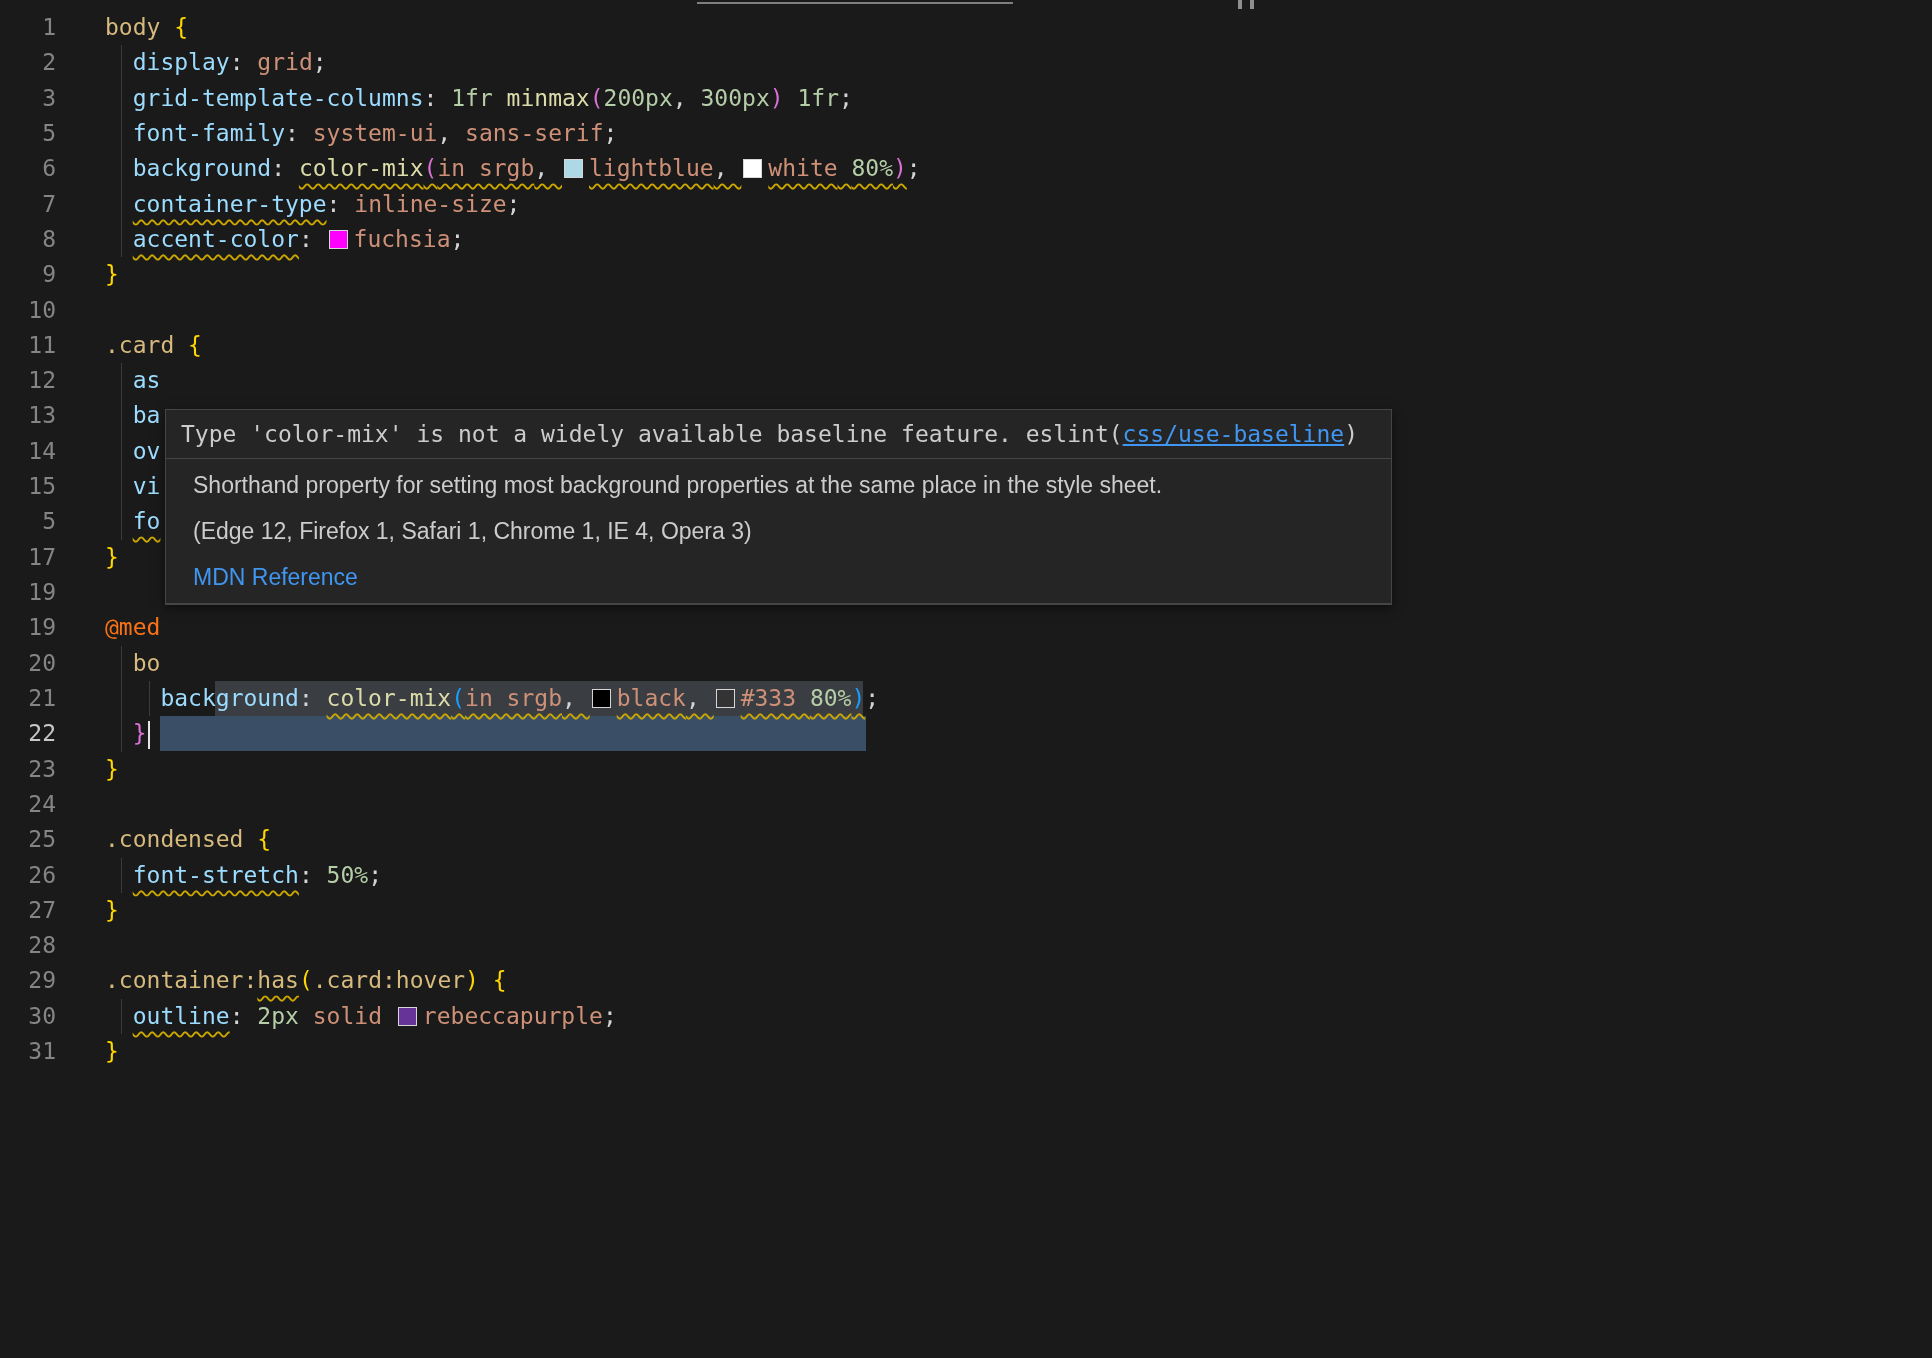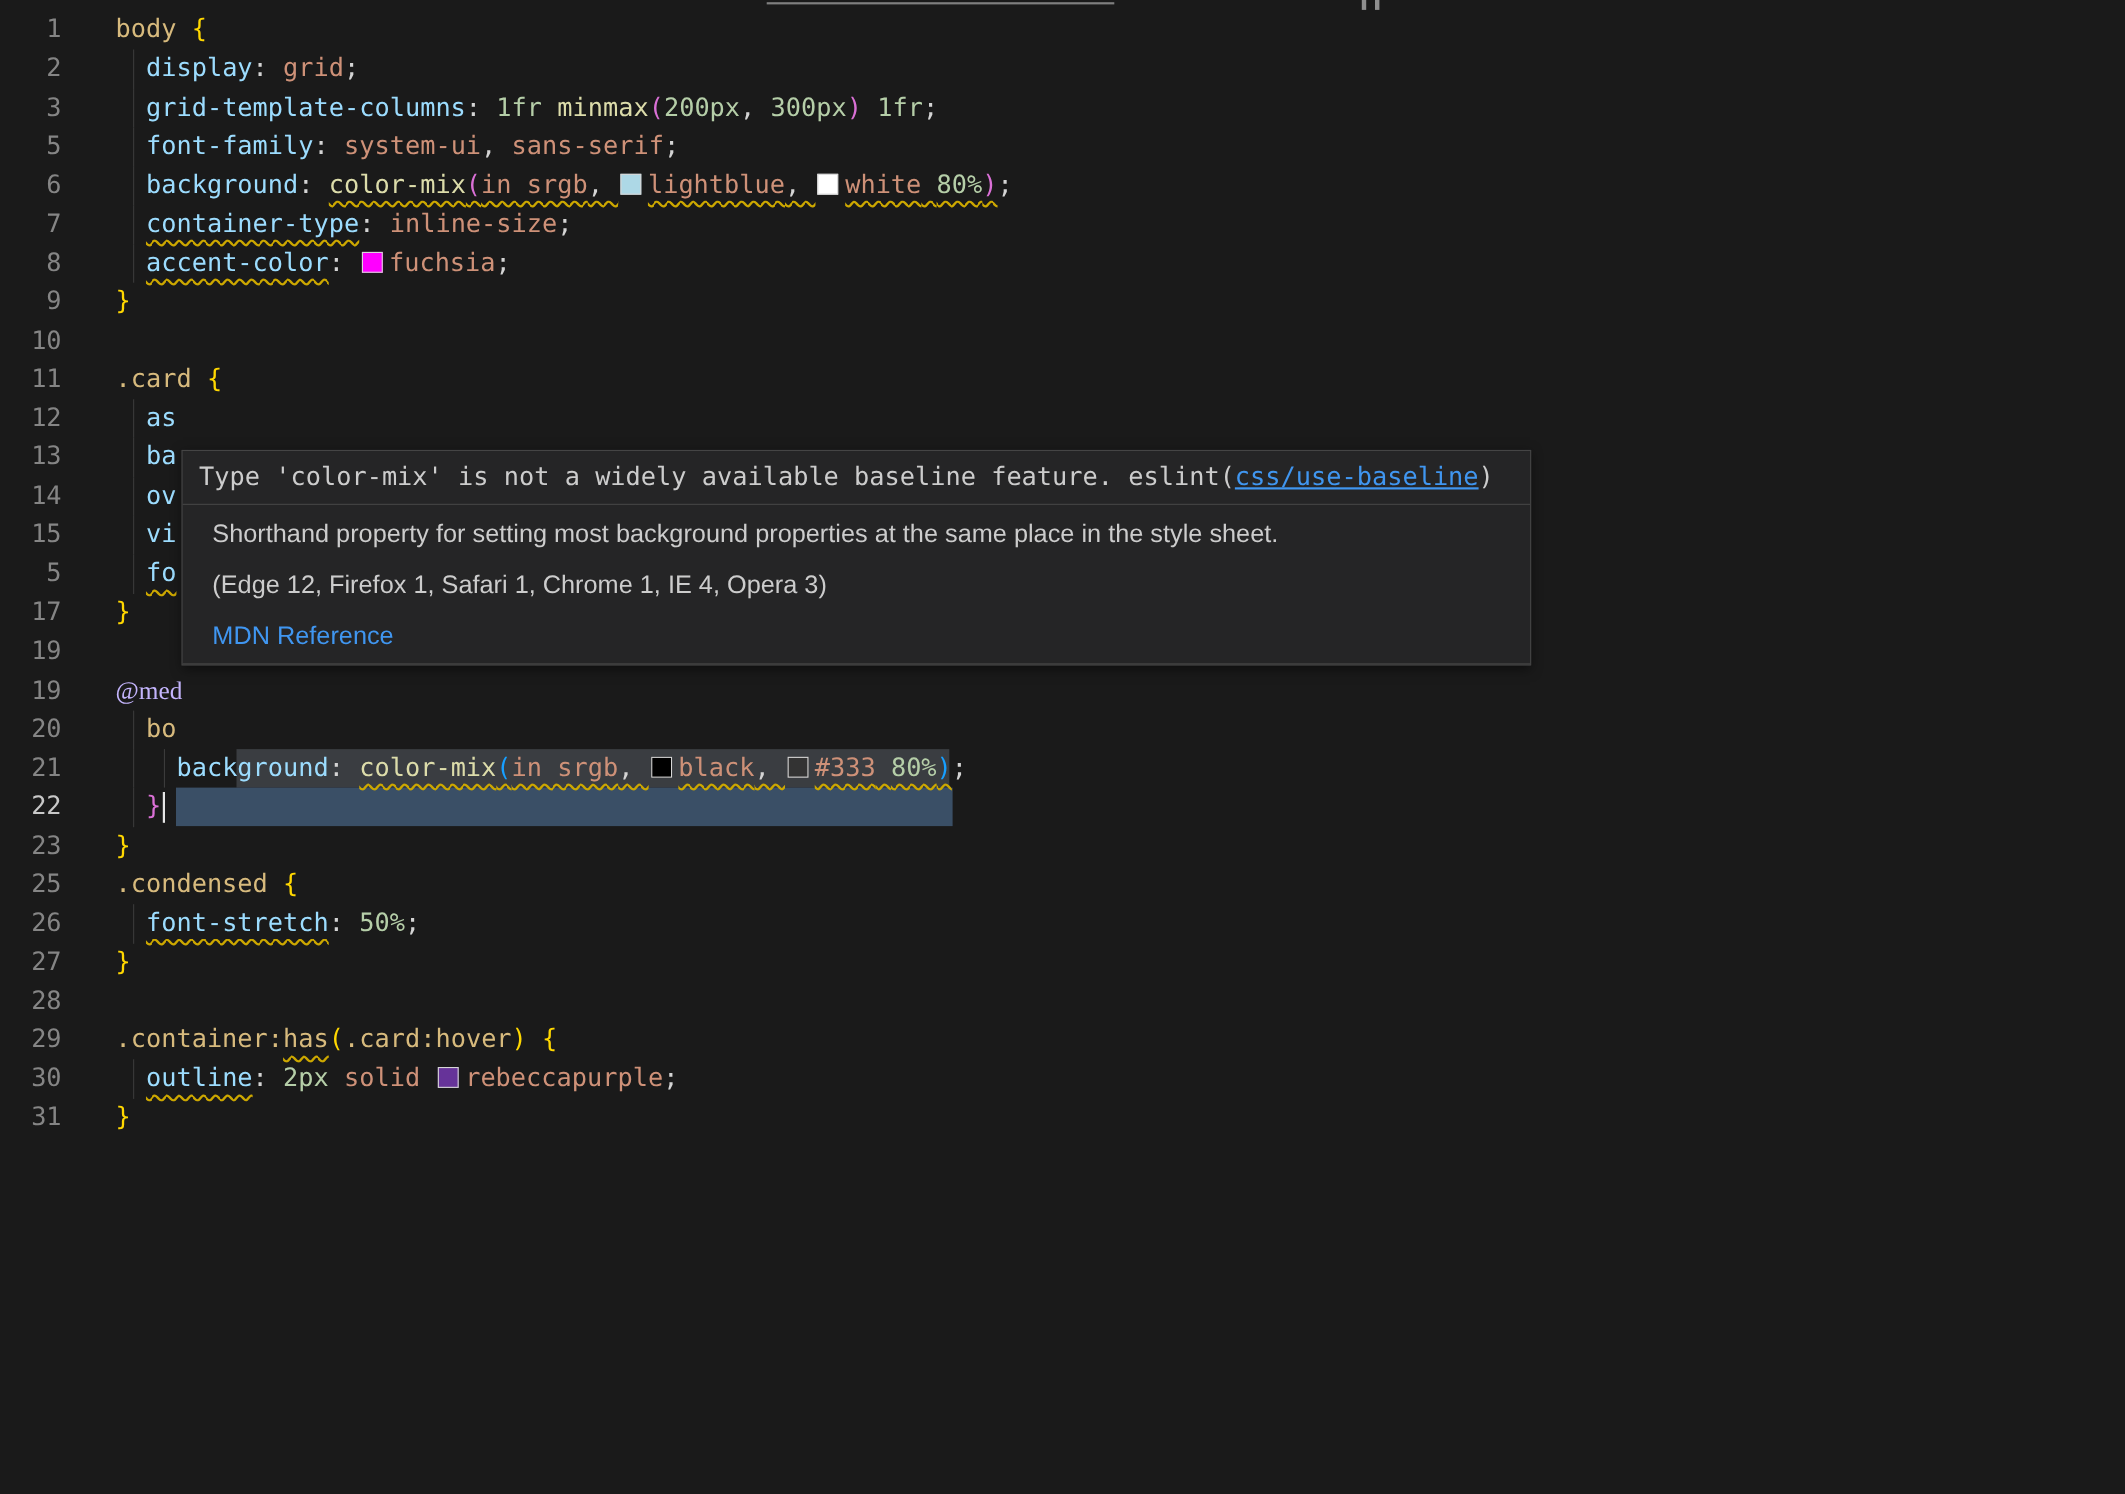"@med" span { color: #c4b5fd -> #f97316; font-family: Liberation Serif, serif -> none }
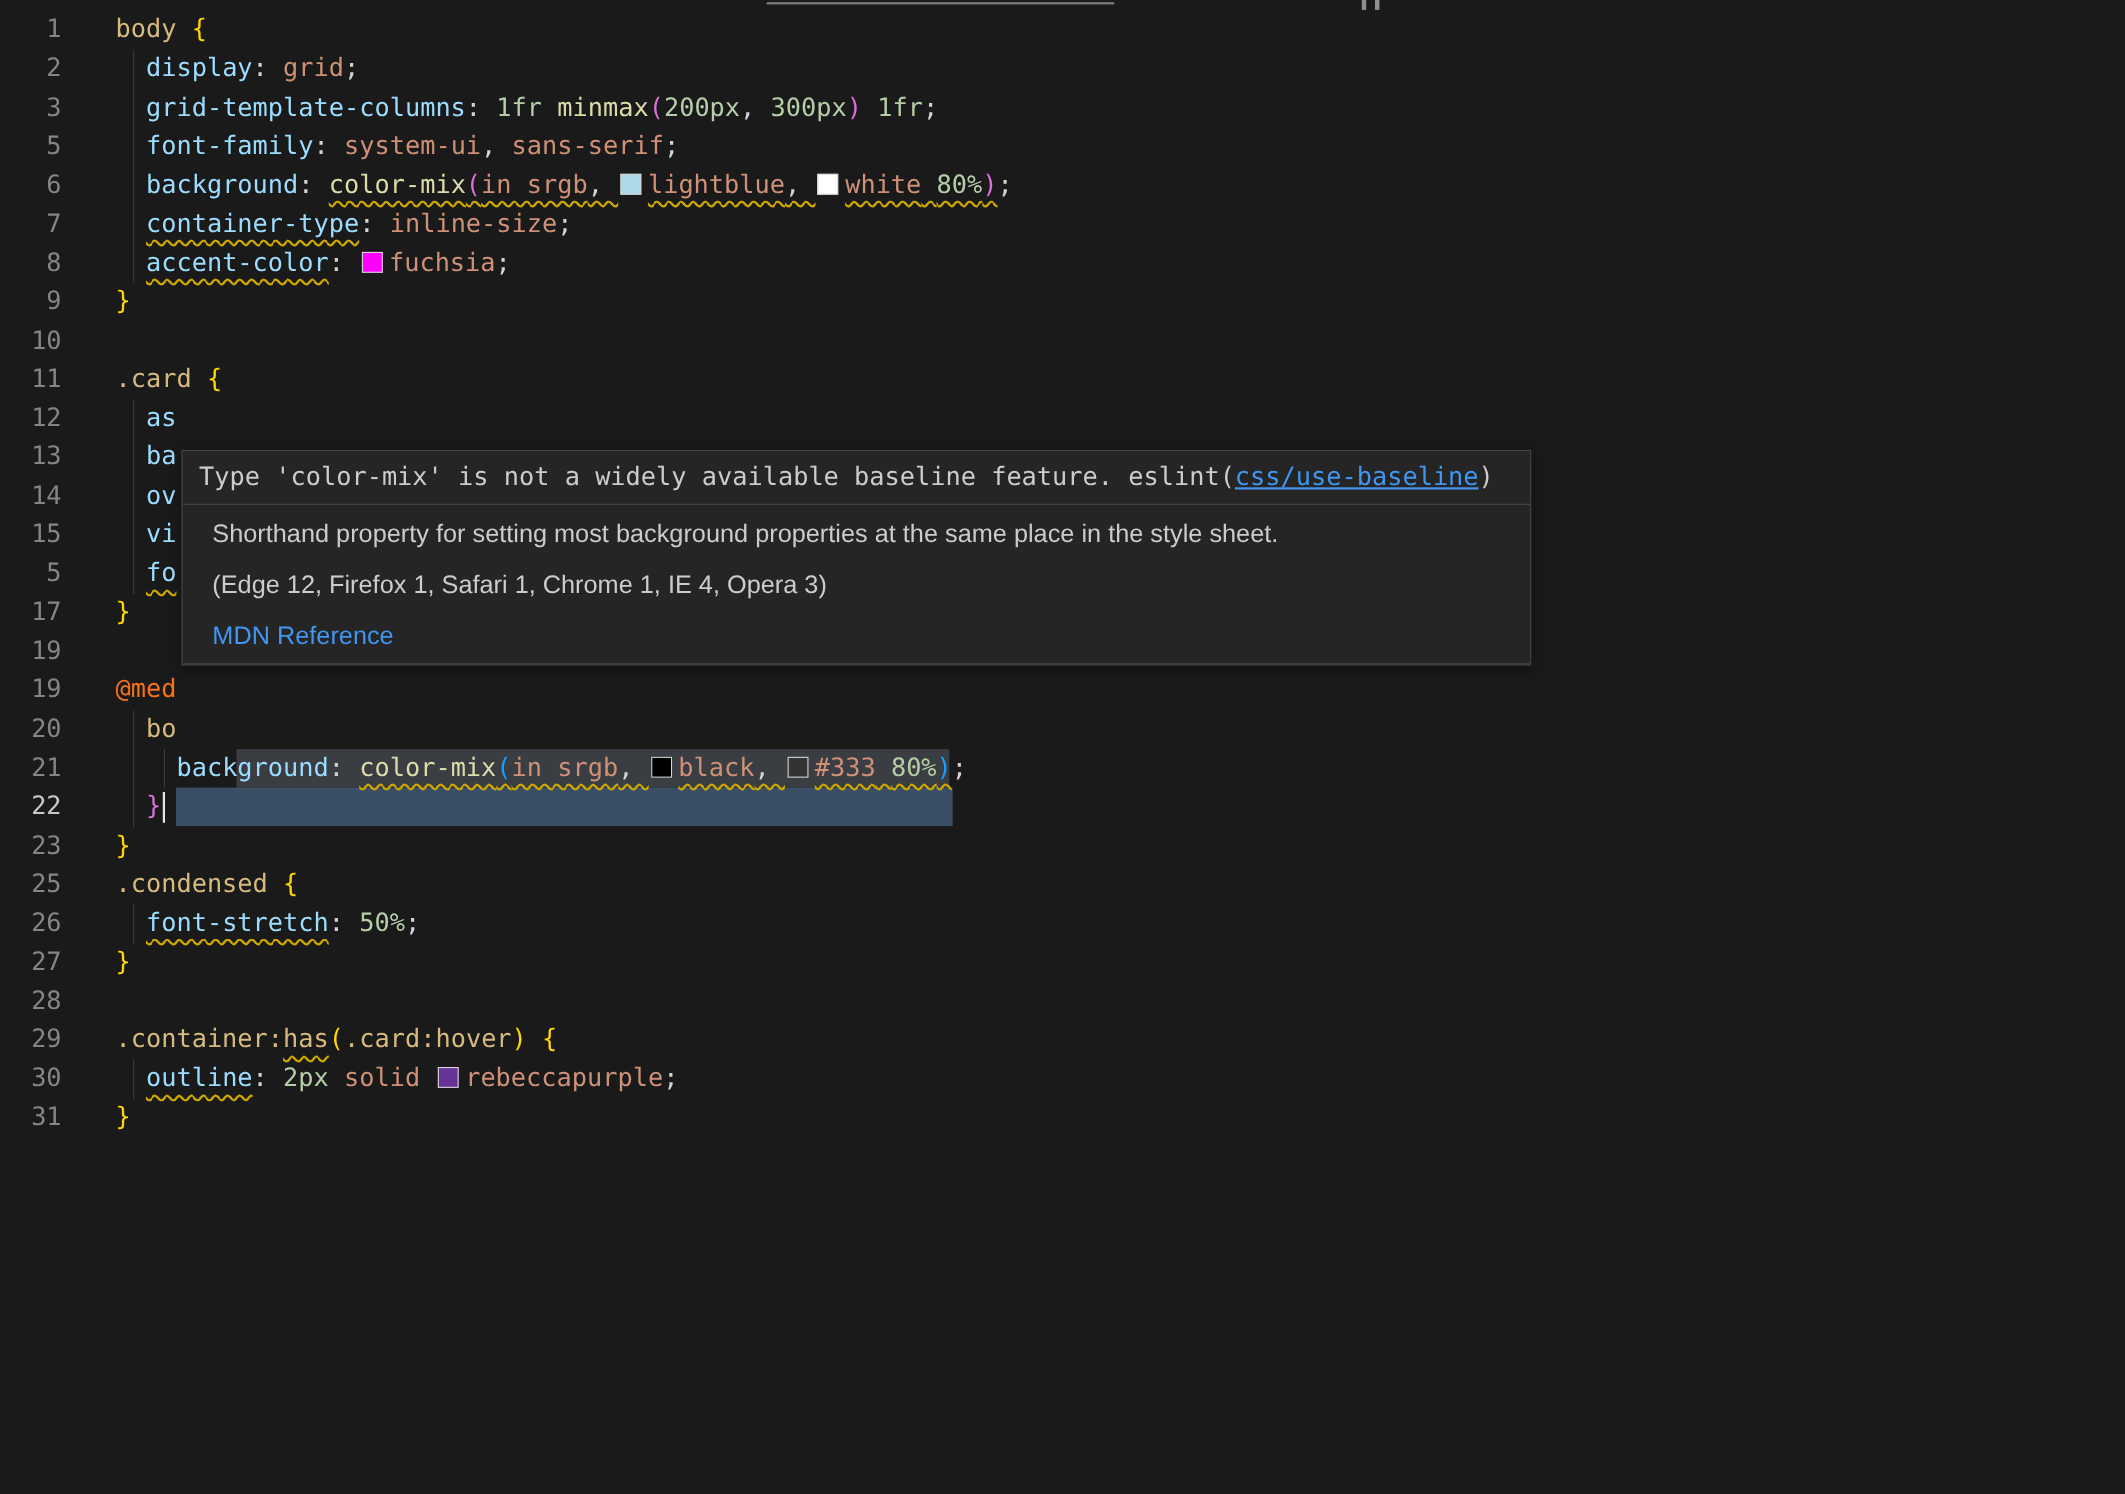"24" div.line { html: none -> <div><span>24</span><span></span></div> }
